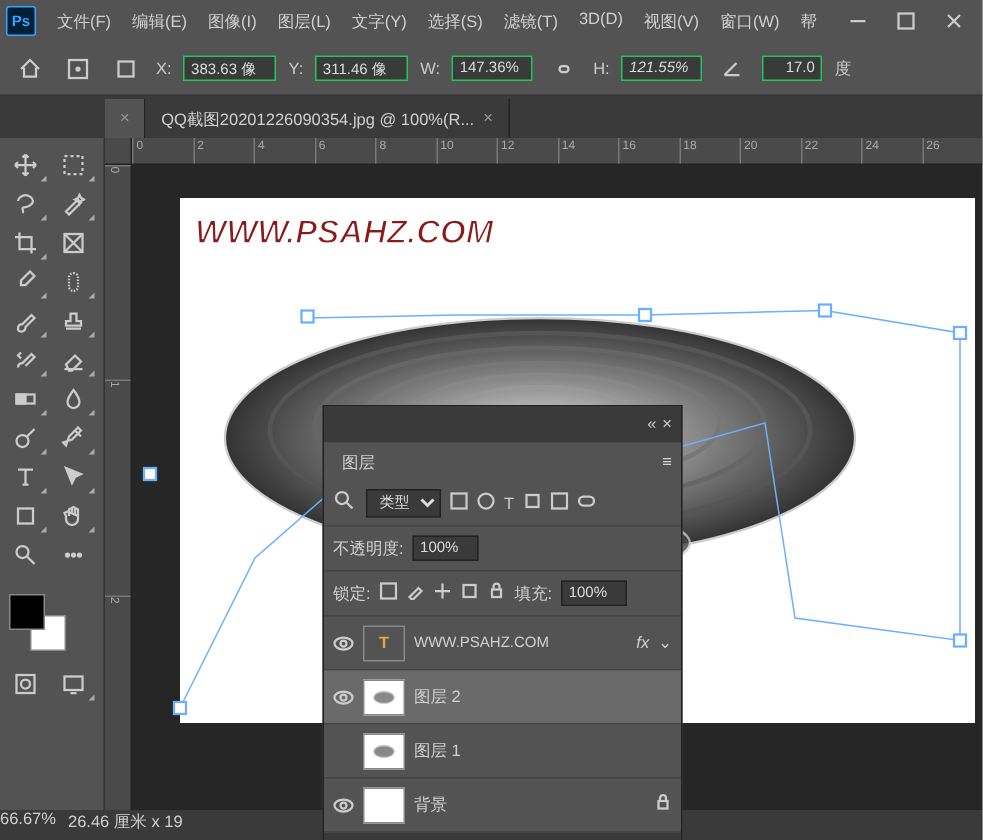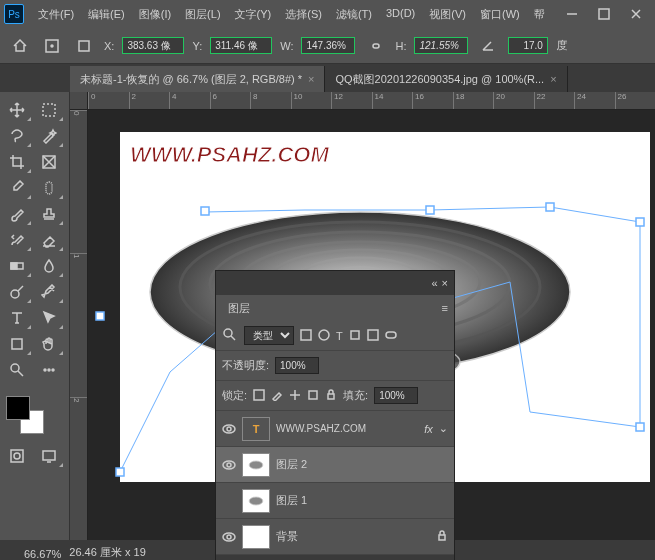"Ps" .ps-logo { font-weight: normal -> bold }
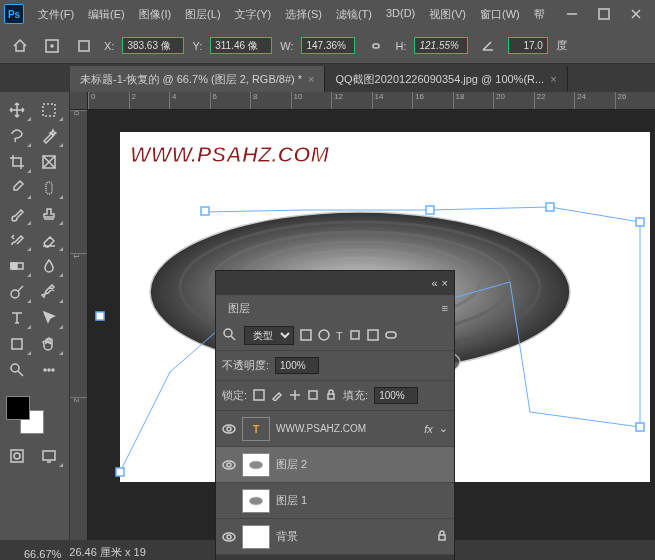"未标题-1-恢复的 @ 66.7% (图层 2," span { html: <span>未标题-1-恢复的 @ 66.7% (图层 2, RGB/8#) *</span> -> none }
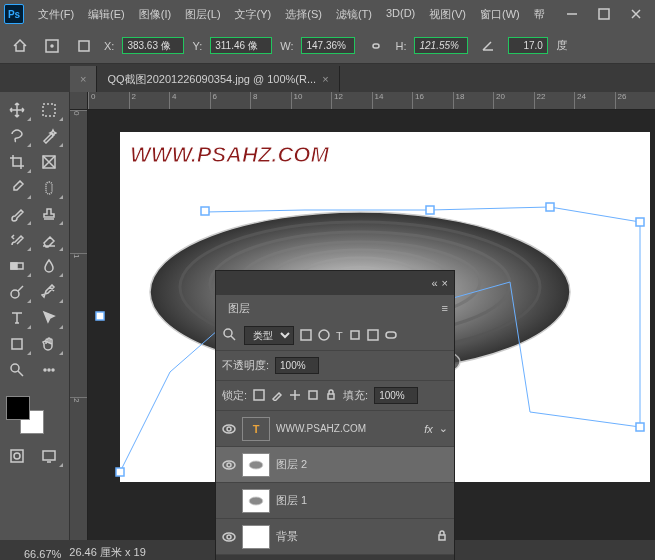"66.67%" .statusbar { align-items: flex-end -> flex-start; padding: 0 24px -> 0 0 }
